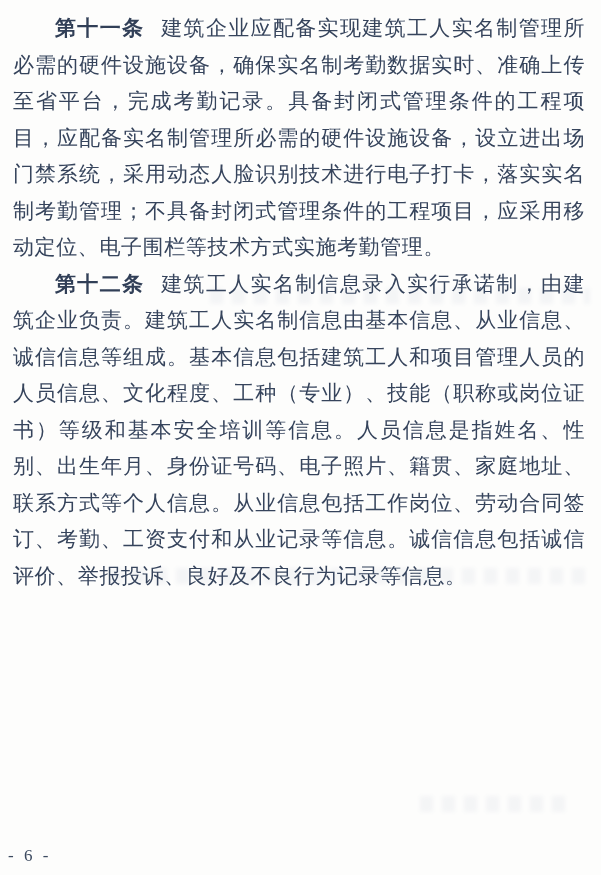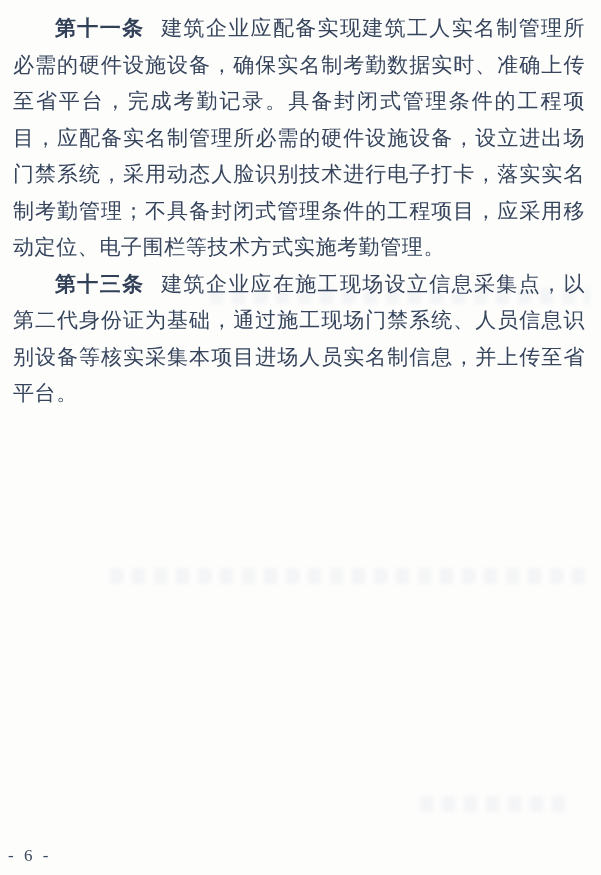"第十二条" p.para { html: none -> <p><span>第十二条</span><span>建筑工人实名制信息录入实行承诺制，由建筑企业负责。建筑工人实名制信息由基本信息、从业信息、诚信信息等组成。基本信息包括建筑工人和项目管理人员的人员信息、文化程度、工种（专业）、技能（职称或岗位证书）等级和基本安全培训等信息。人员信息是指姓名、性别、出生年月、身份证号码、电子照片、籍贯、家庭地址、联系方式等个人信息。从业信息包括工作岗位、劳动合同签订、考勤、工资支付和从业记录等信息。诚信信息包括诚信评价、举报投诉、良好及不良行为记录等信息。</span></p> }
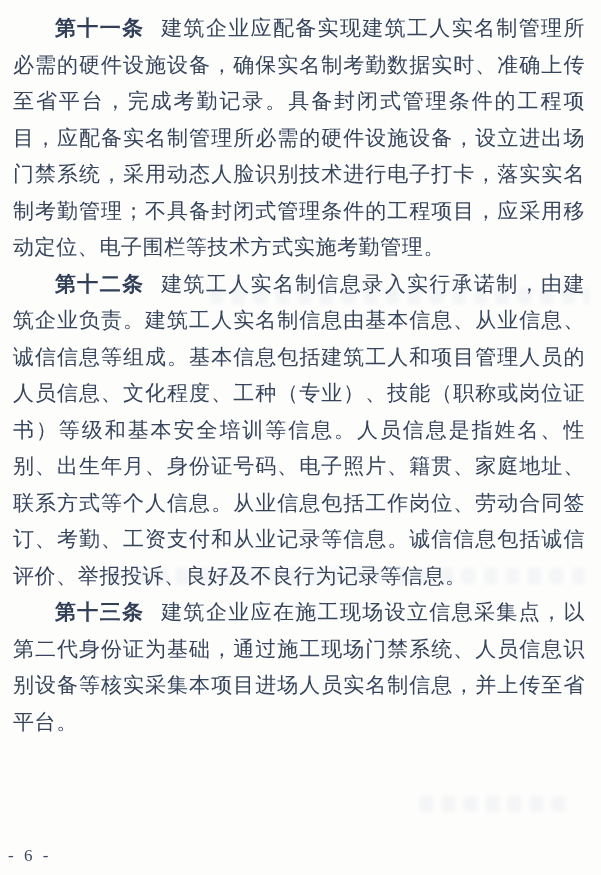"第十三条" p.para { html: <p><span>第十三条</span><span>建筑企业应在施工现场设立信息采集点，以第二代身份证为基础，通过施工现场门禁系统、人员信息识别设备等核实采集本项目进场人员实名制信息，并上传至省平台。</span></p> -> none }
